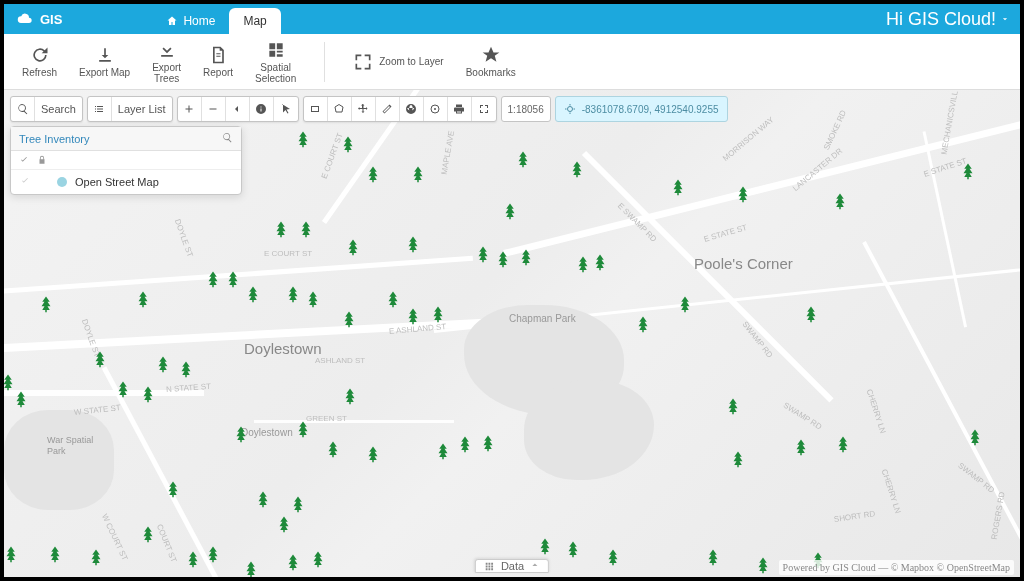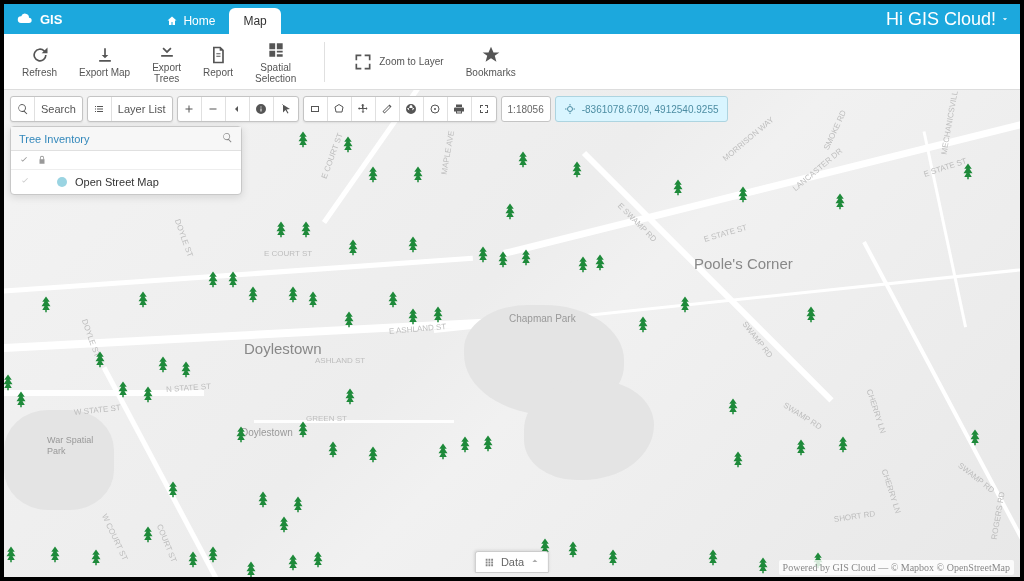"Data" .bottom-bar { height: 22px -> 14px }
